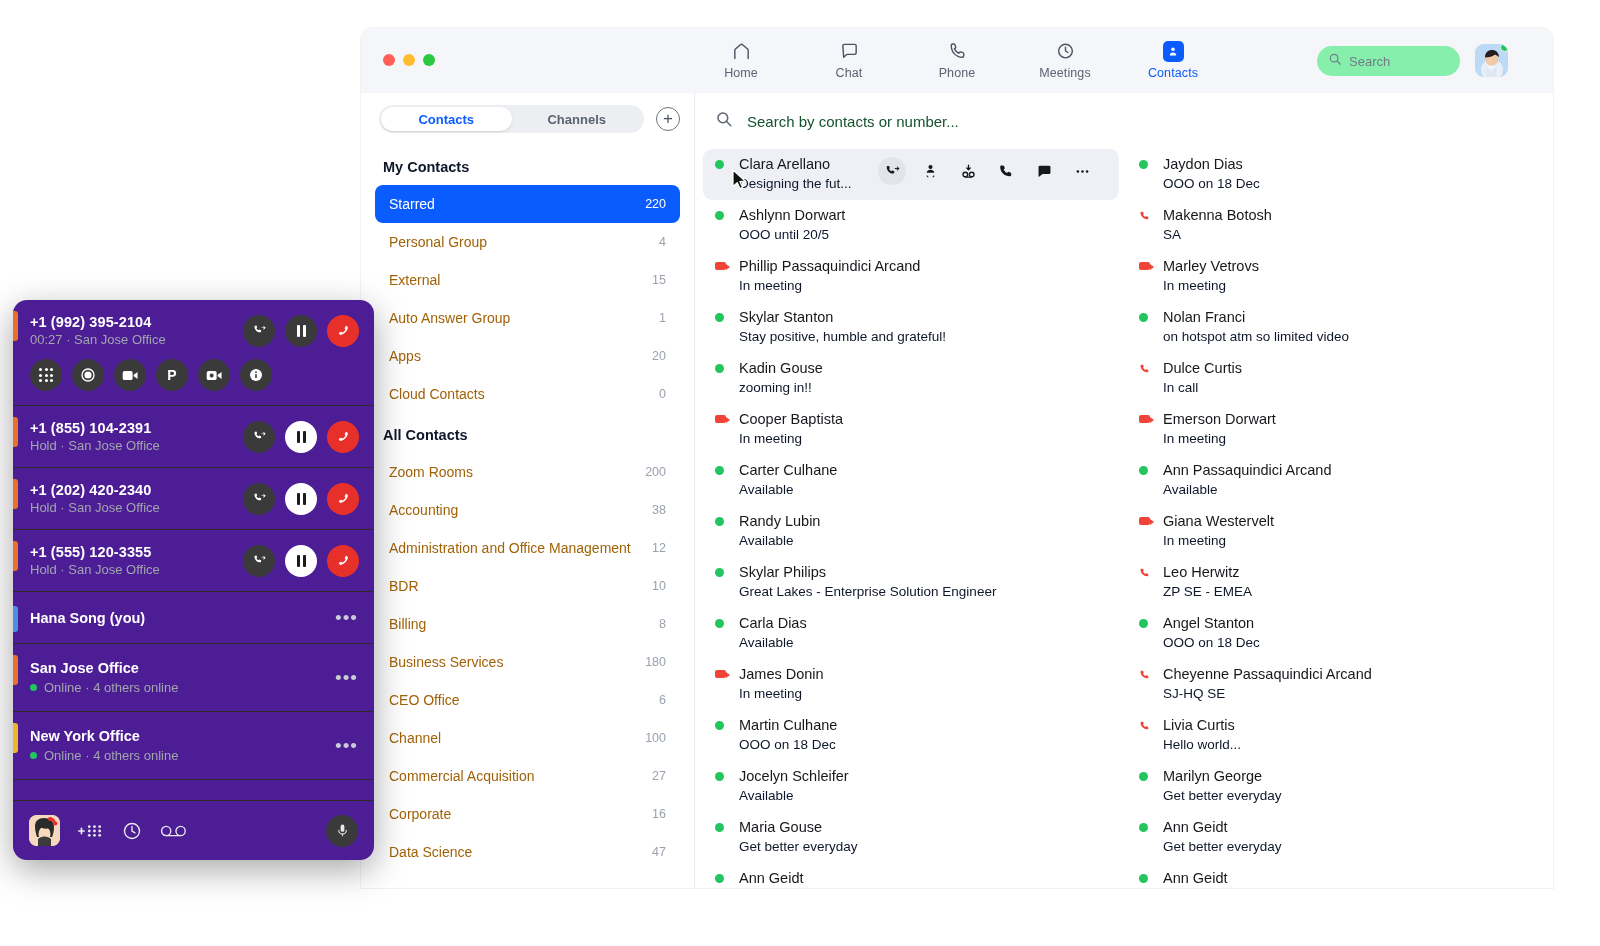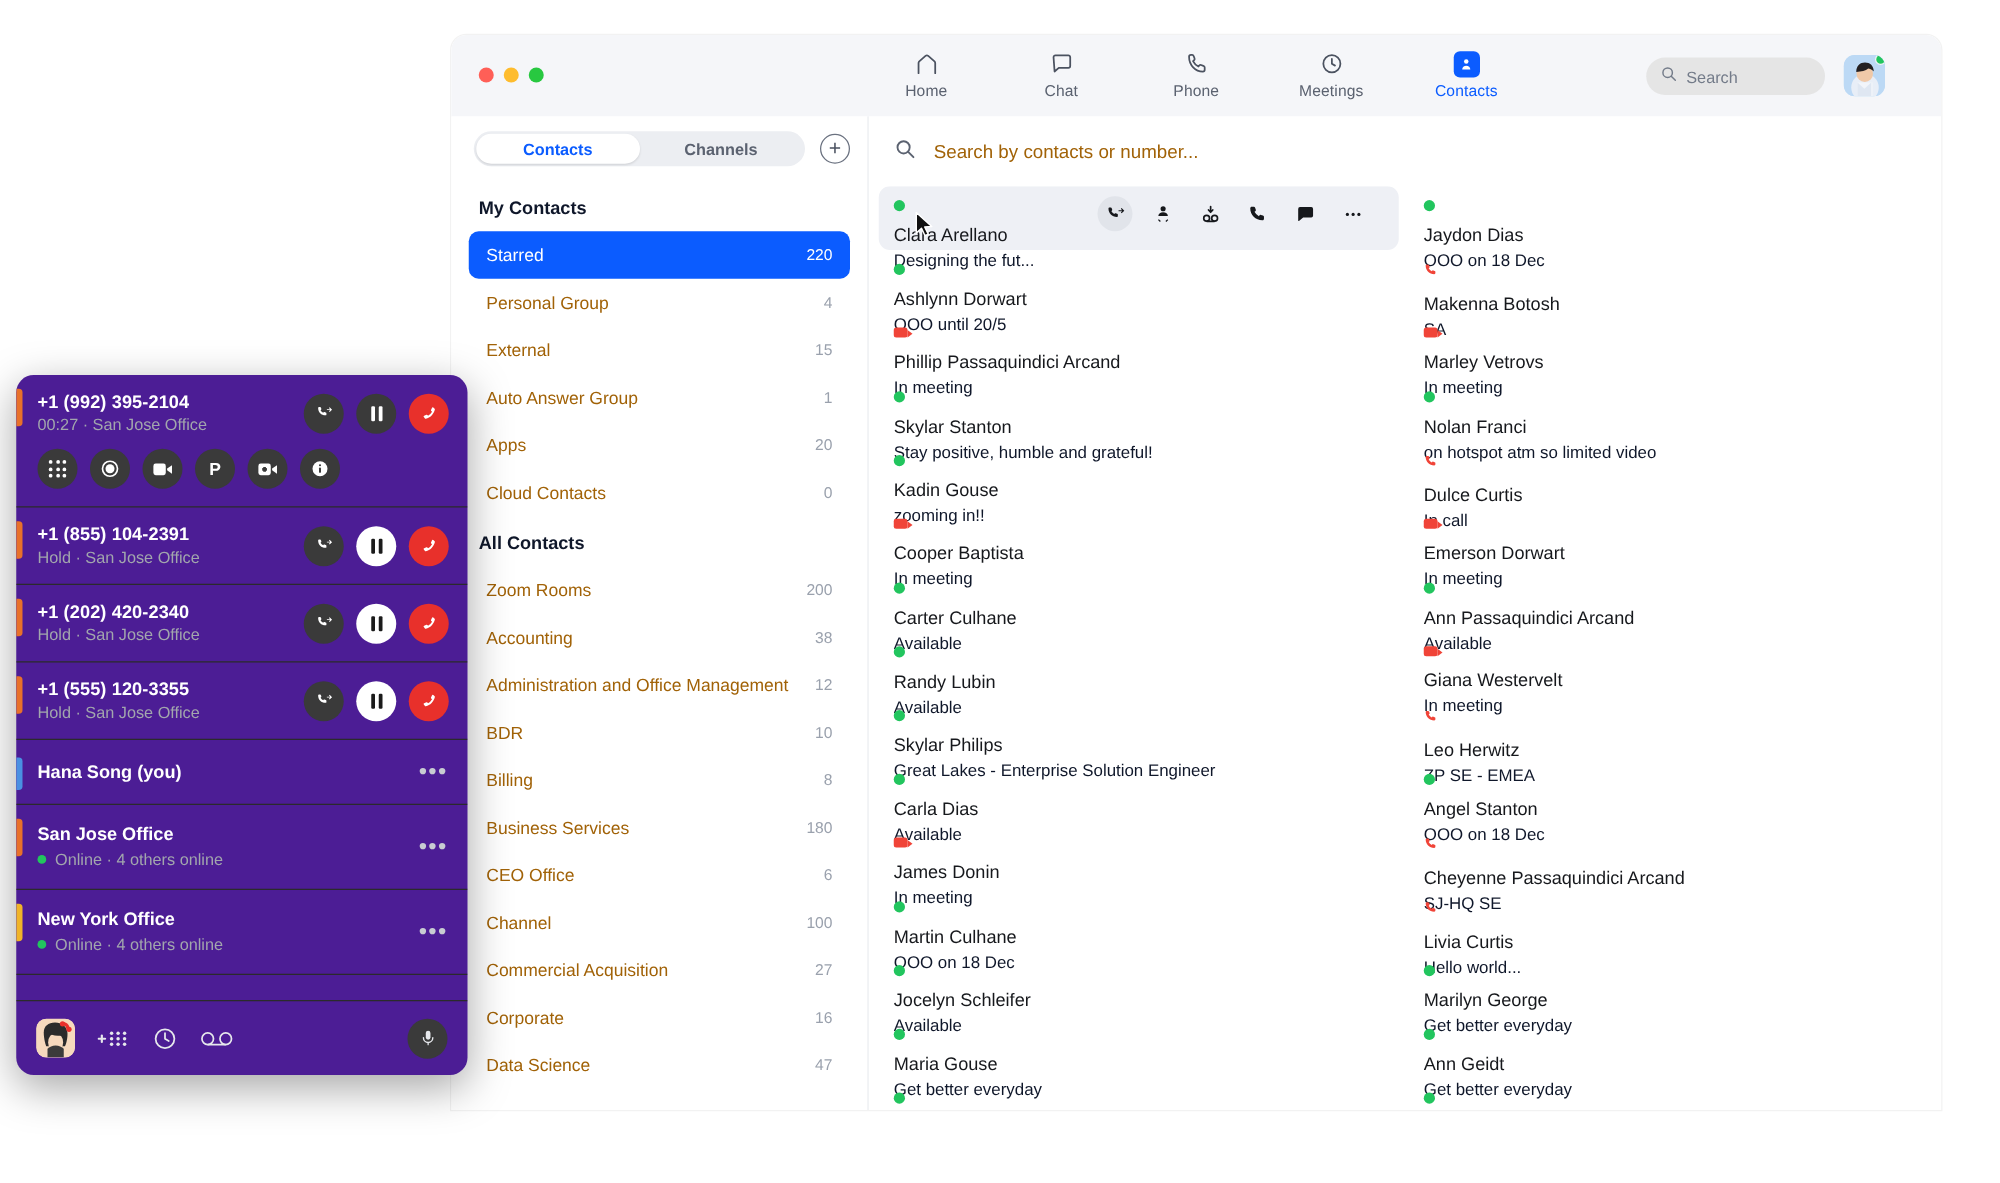"Search" .topsearch { background: #e5e5e5 -> #86efac }
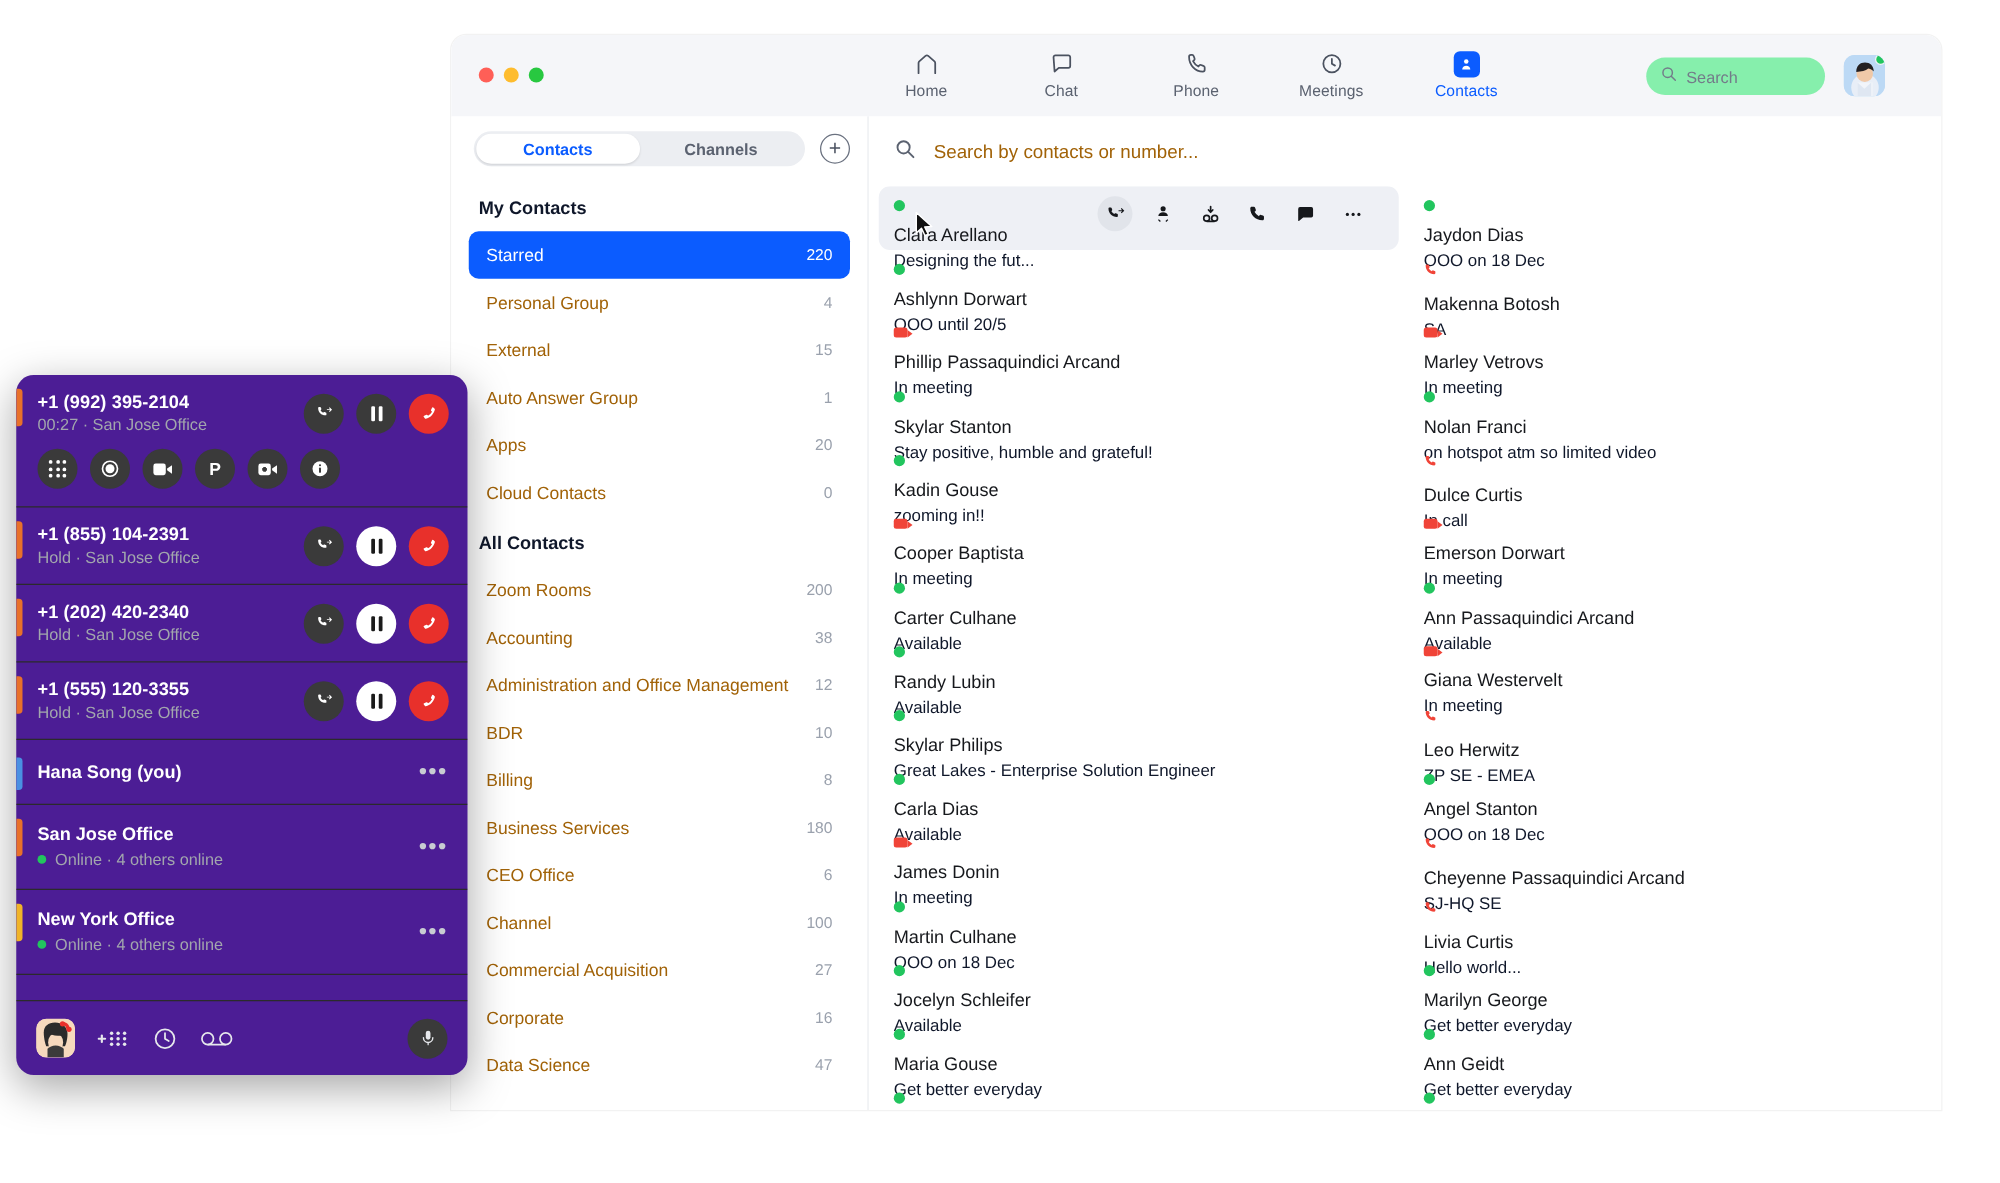"Search by contacts or number..." .content-search .ph { color: #a16207 -> #14532d }
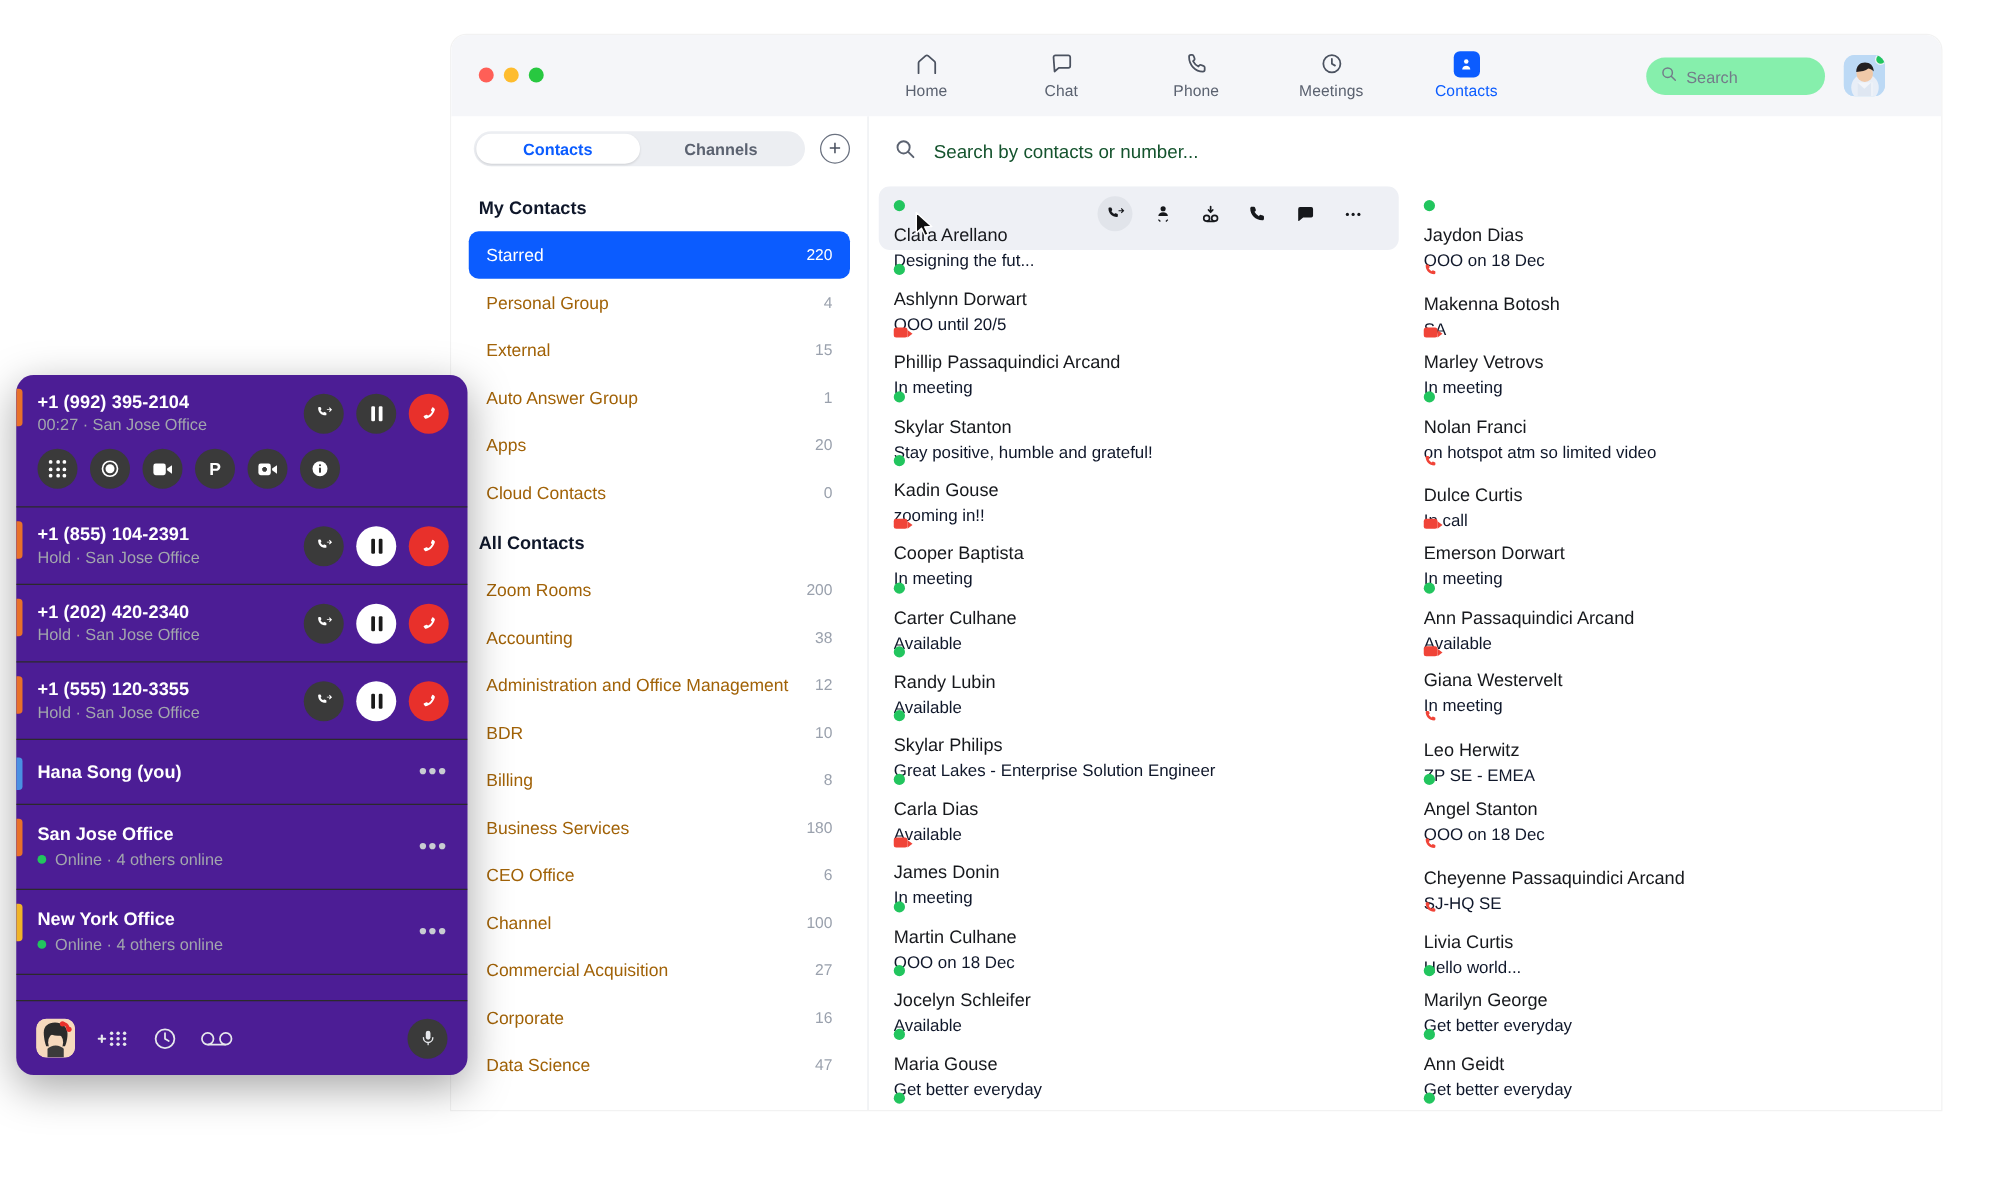"Clara Arellano" .contact-row { flex-direction: column -> none }
